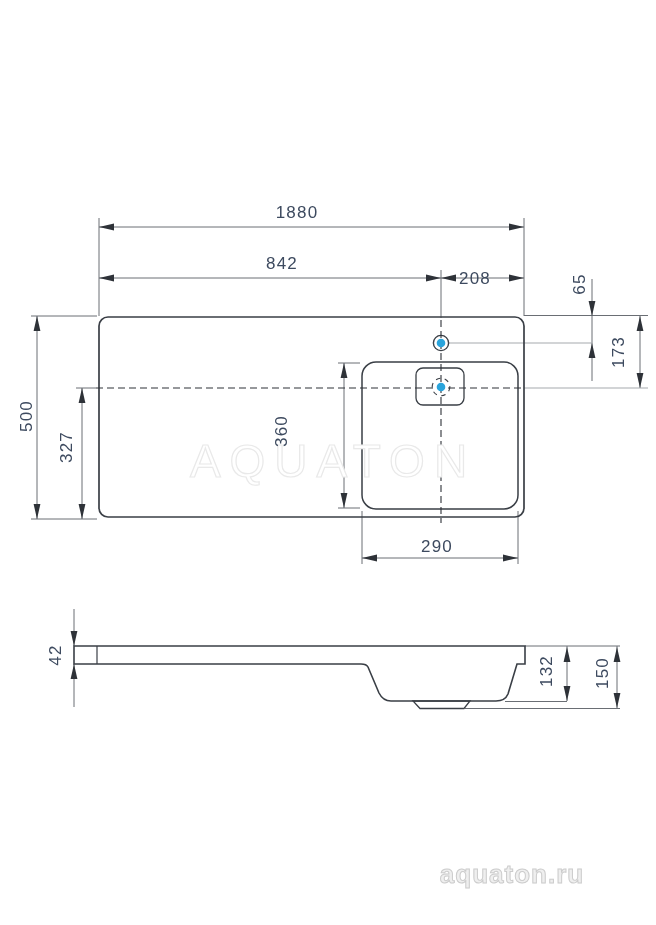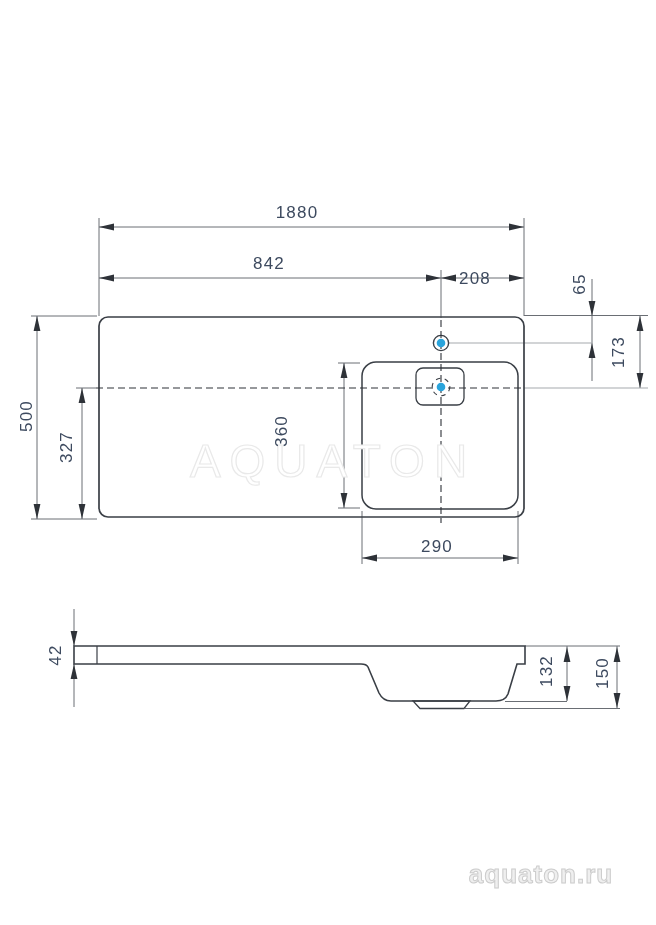"842" div.dim { left: 269px -> 282px }
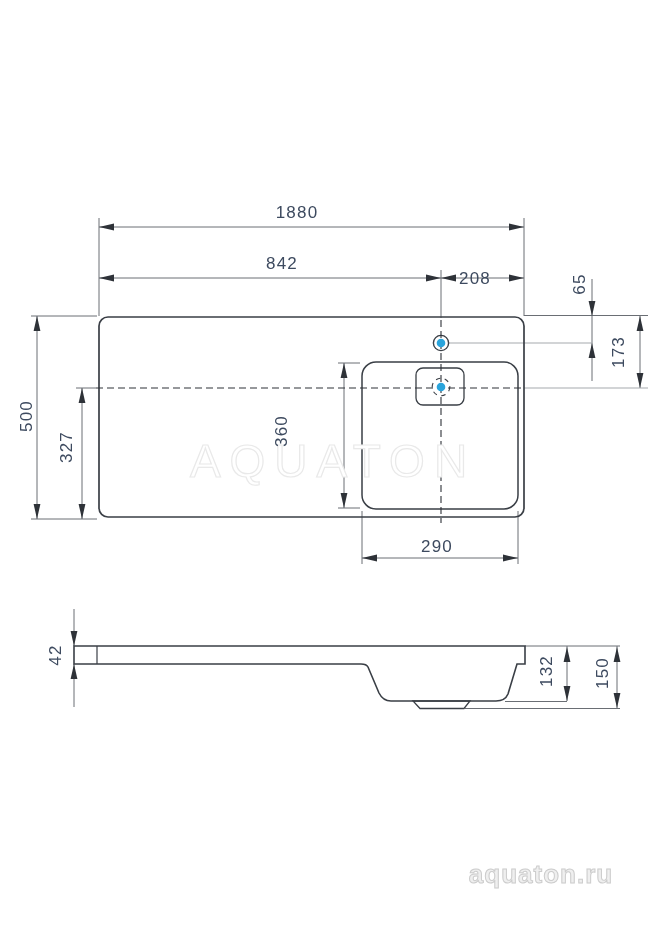"aquaton.ru" .brandlogo { left: 541px -> 512px }
